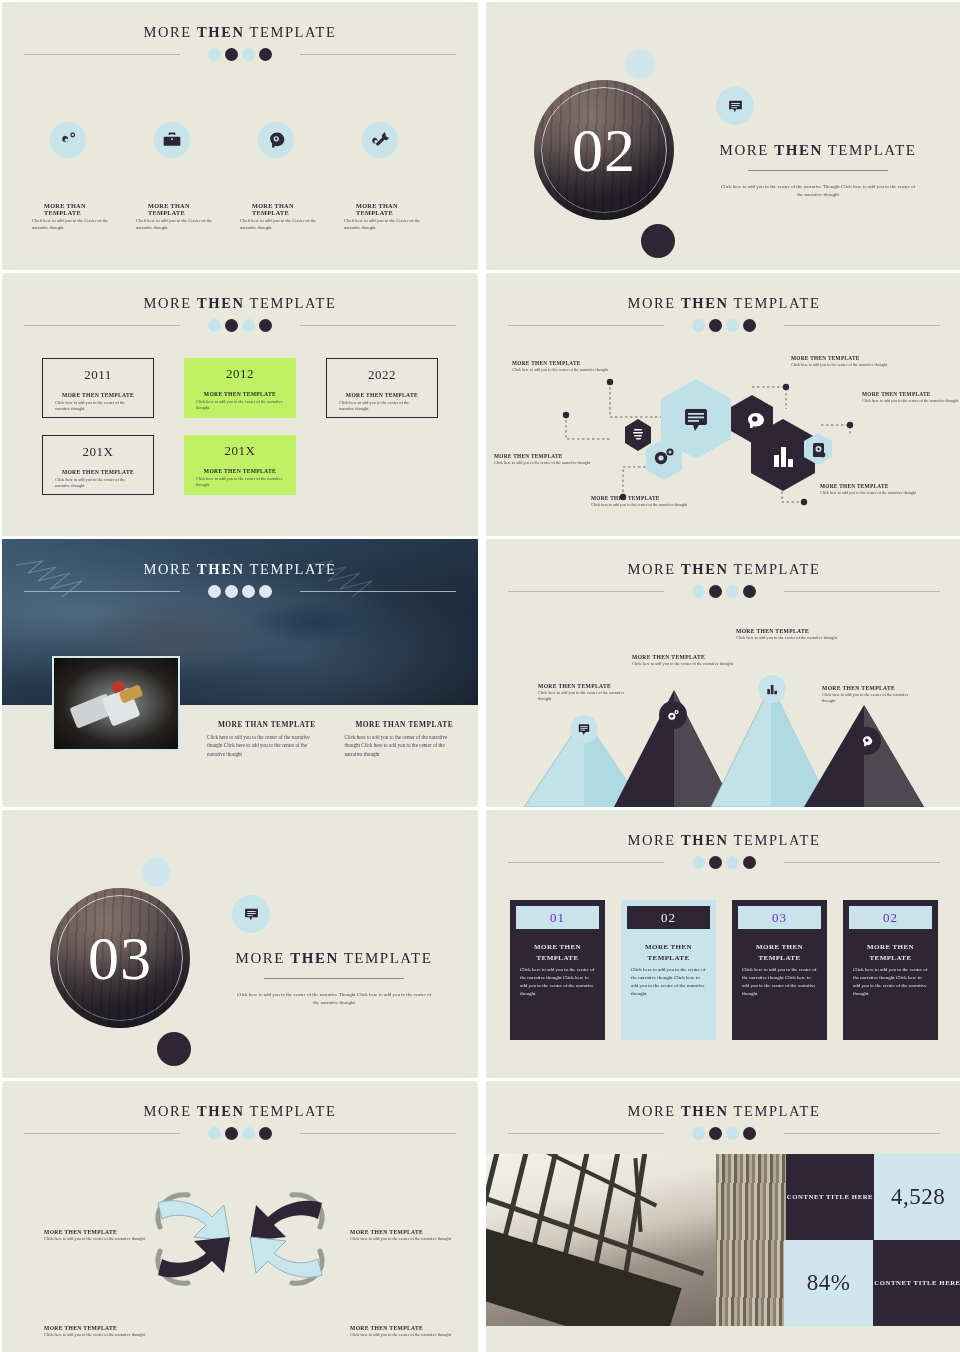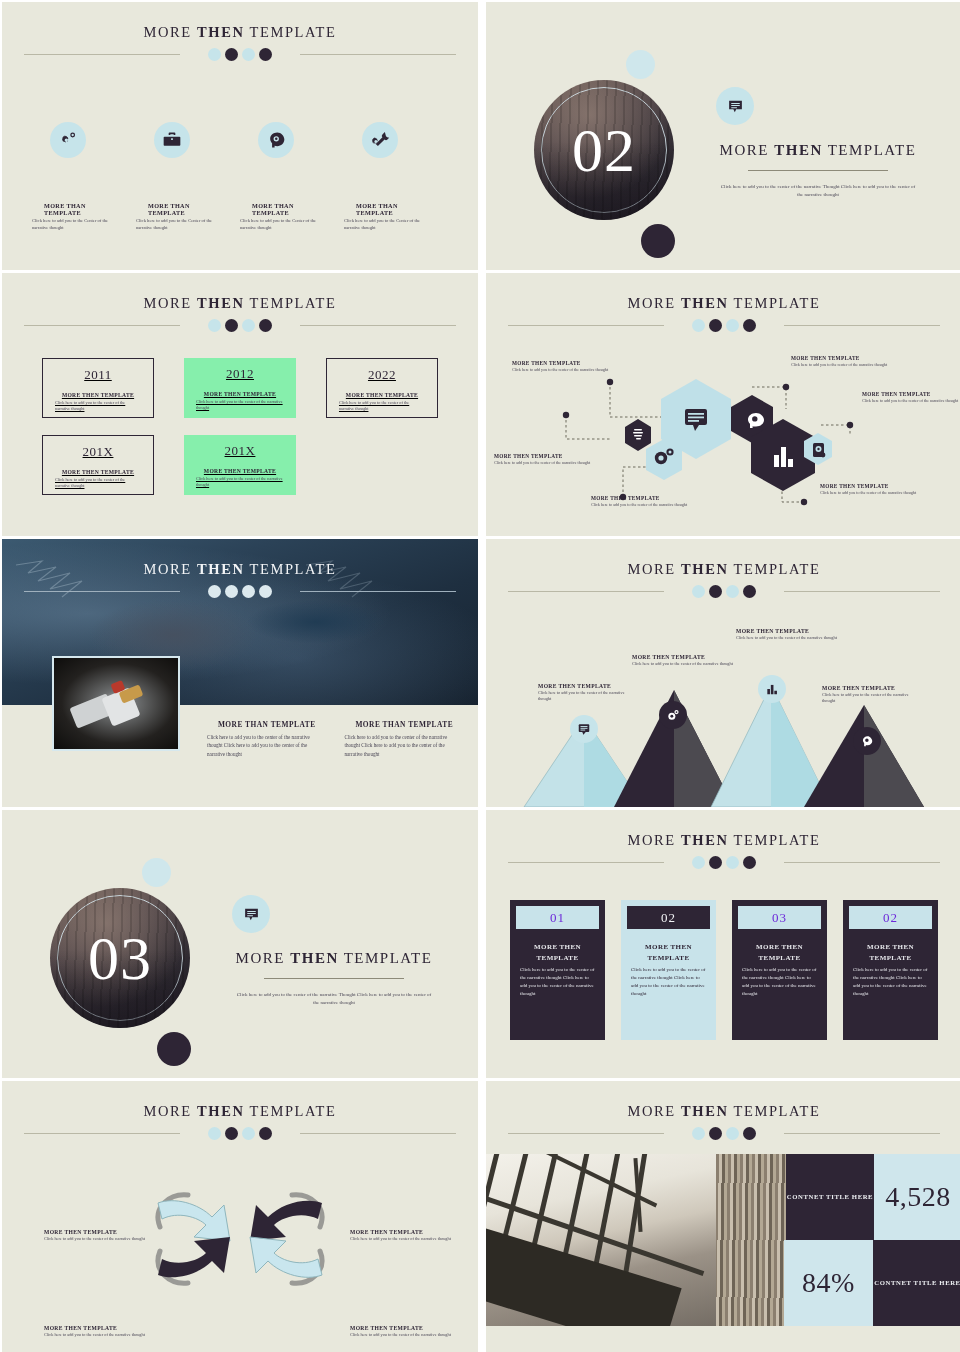"2011" .years { text-decoration: underline -> none }
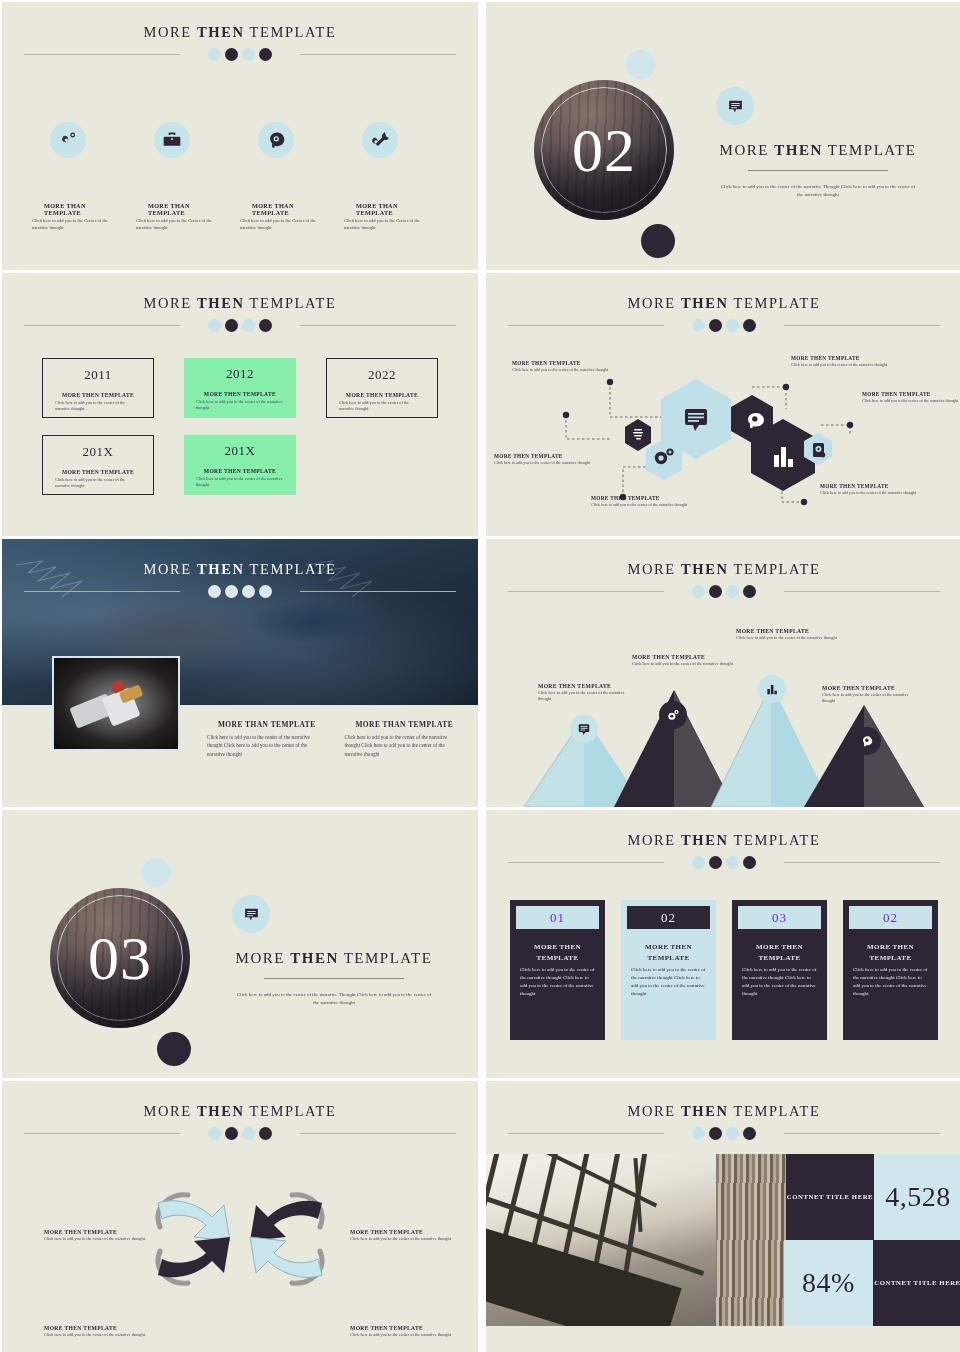"2012" .ycard.fill { background: #86efac -> #bef264 }
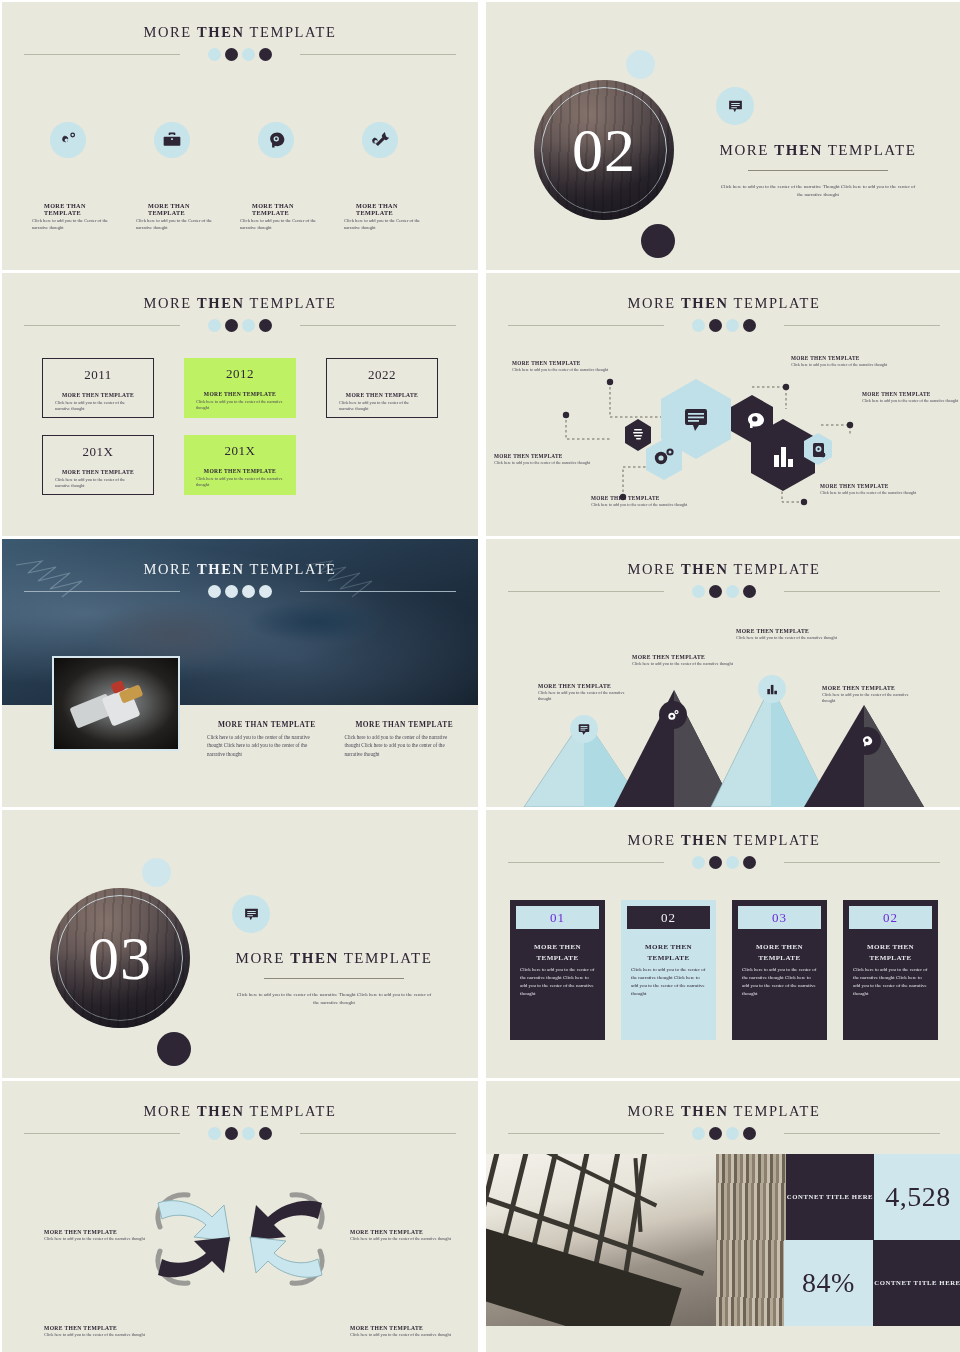"4,528" .st .big { font-size: 28px -> 23px }
